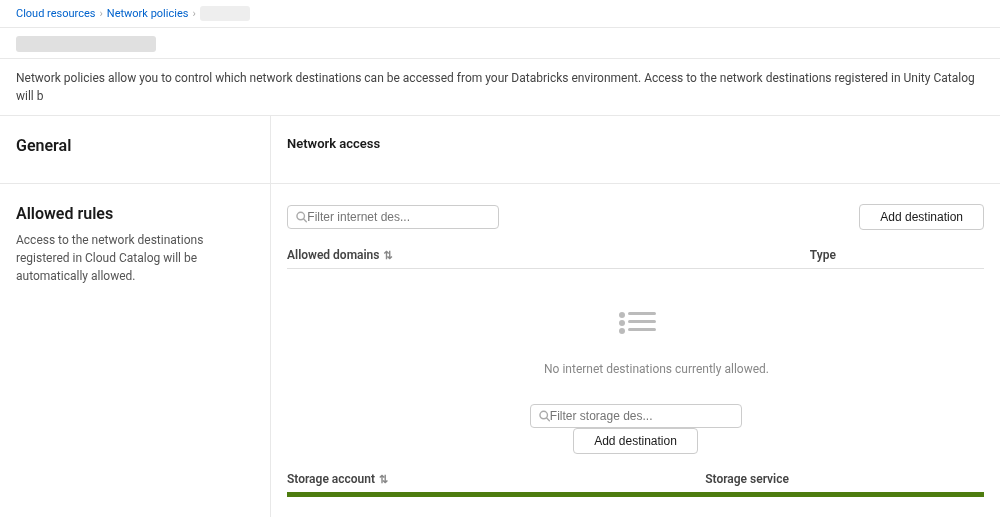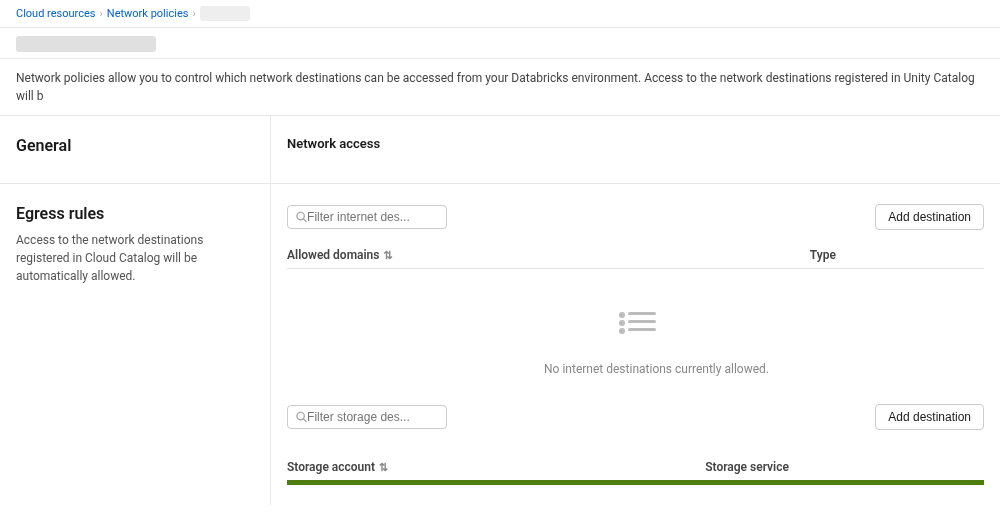"Egress rules" div.section-title { text: Egress -> Allowed }
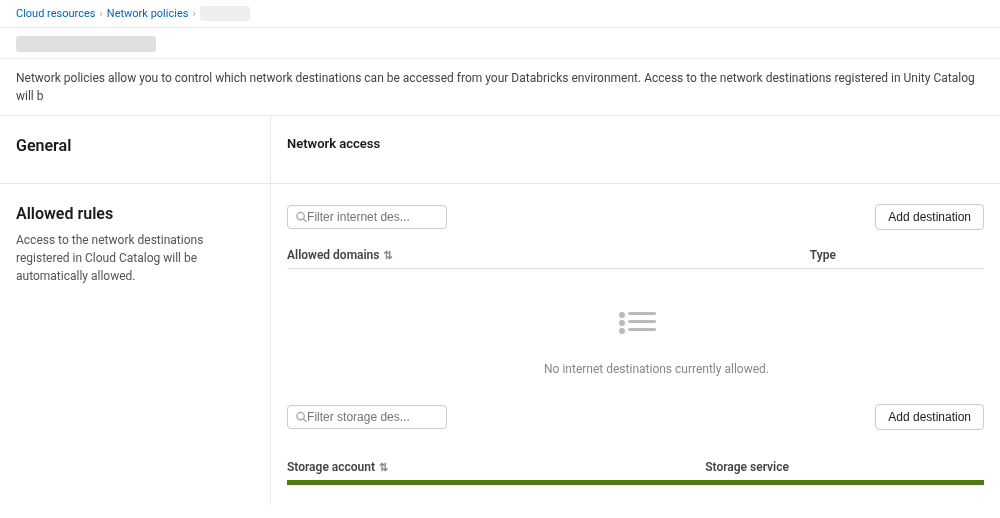"Filter internet des..." .filter-input-wrap { width: 160px -> 212px }
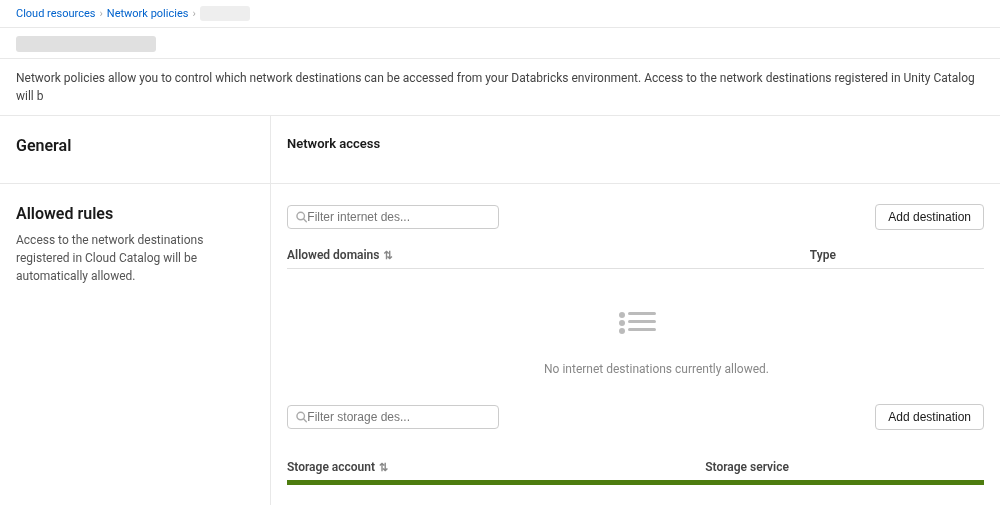"Add destination" .add-btn { padding: 5px 12px -> 5px 20px }
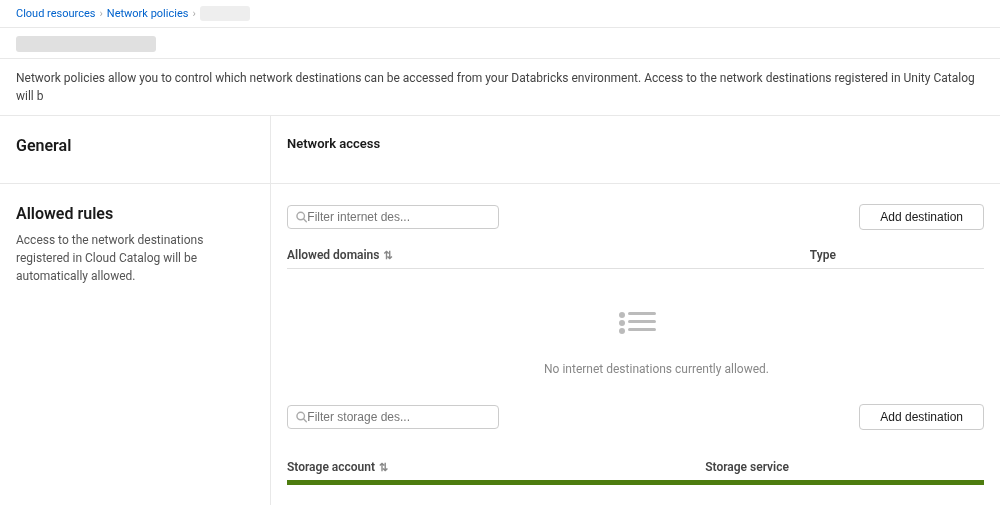"Filter storage des..." .storage-toolbar-row { flex-direction: none -> column; margin-bottom: 24px -> 12px }
